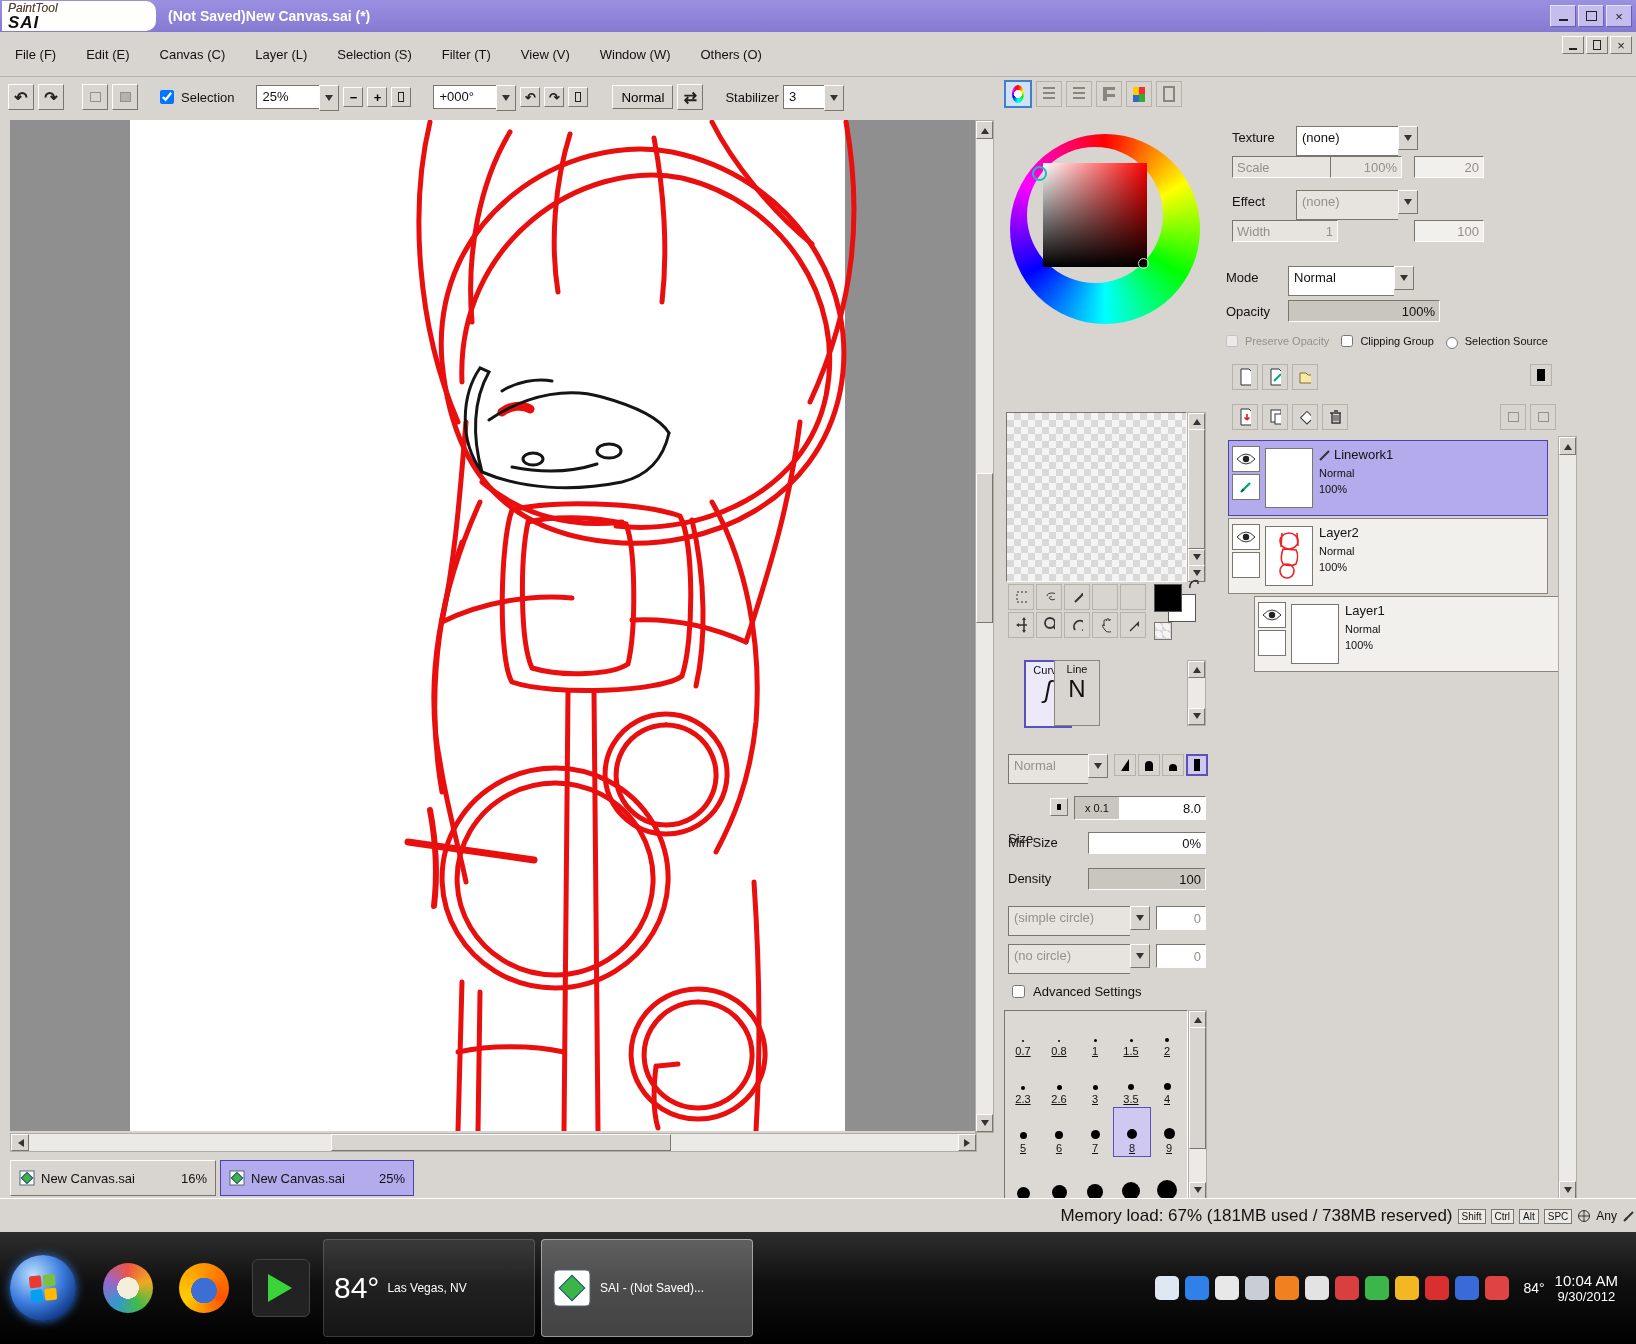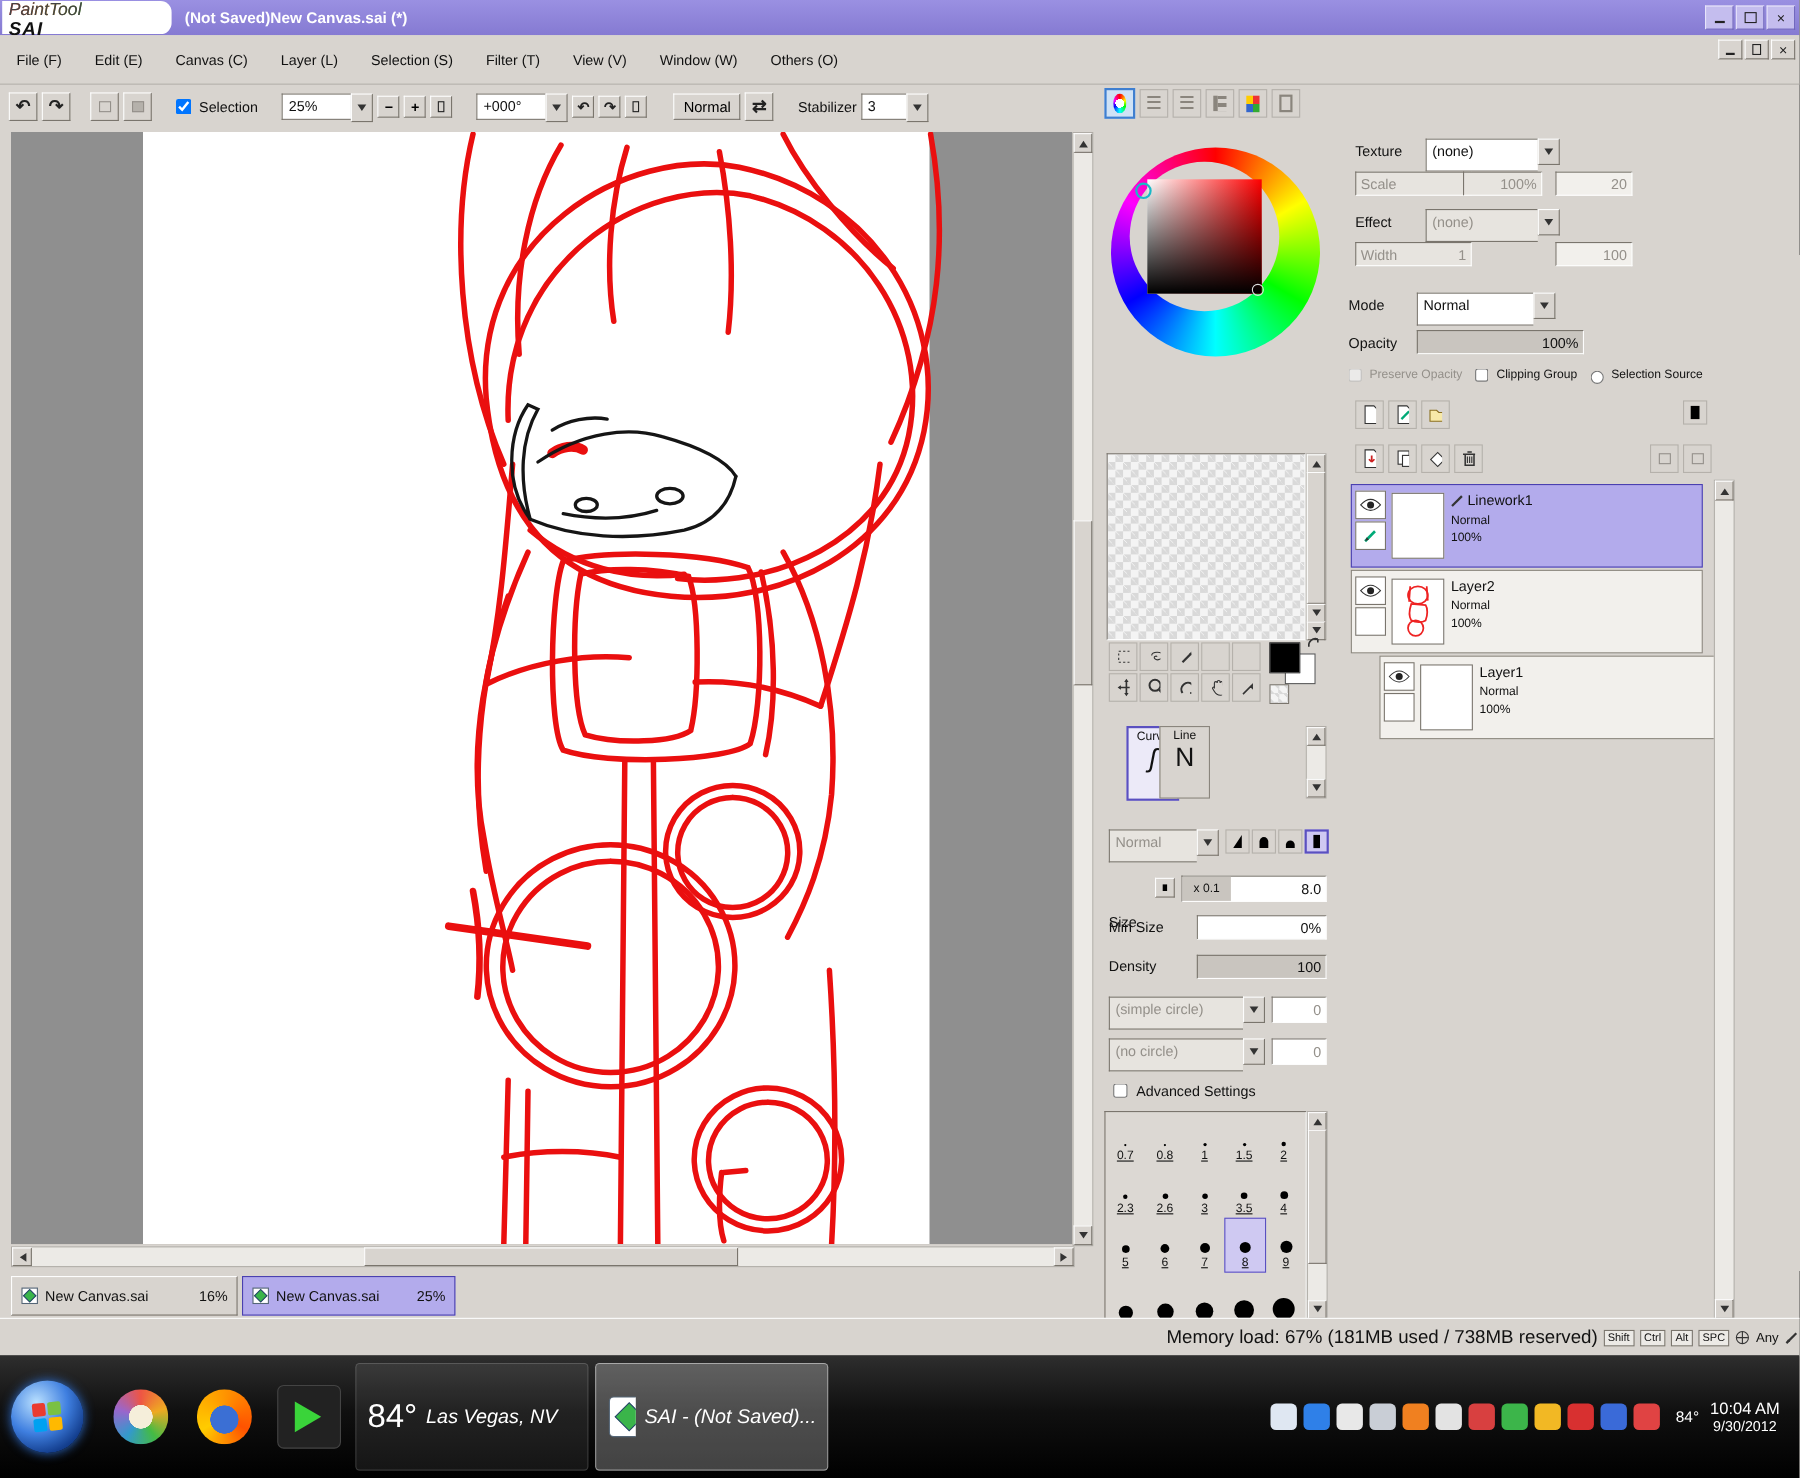"PaintTool" #logo .l1 { font-size: 16px -> 12px }
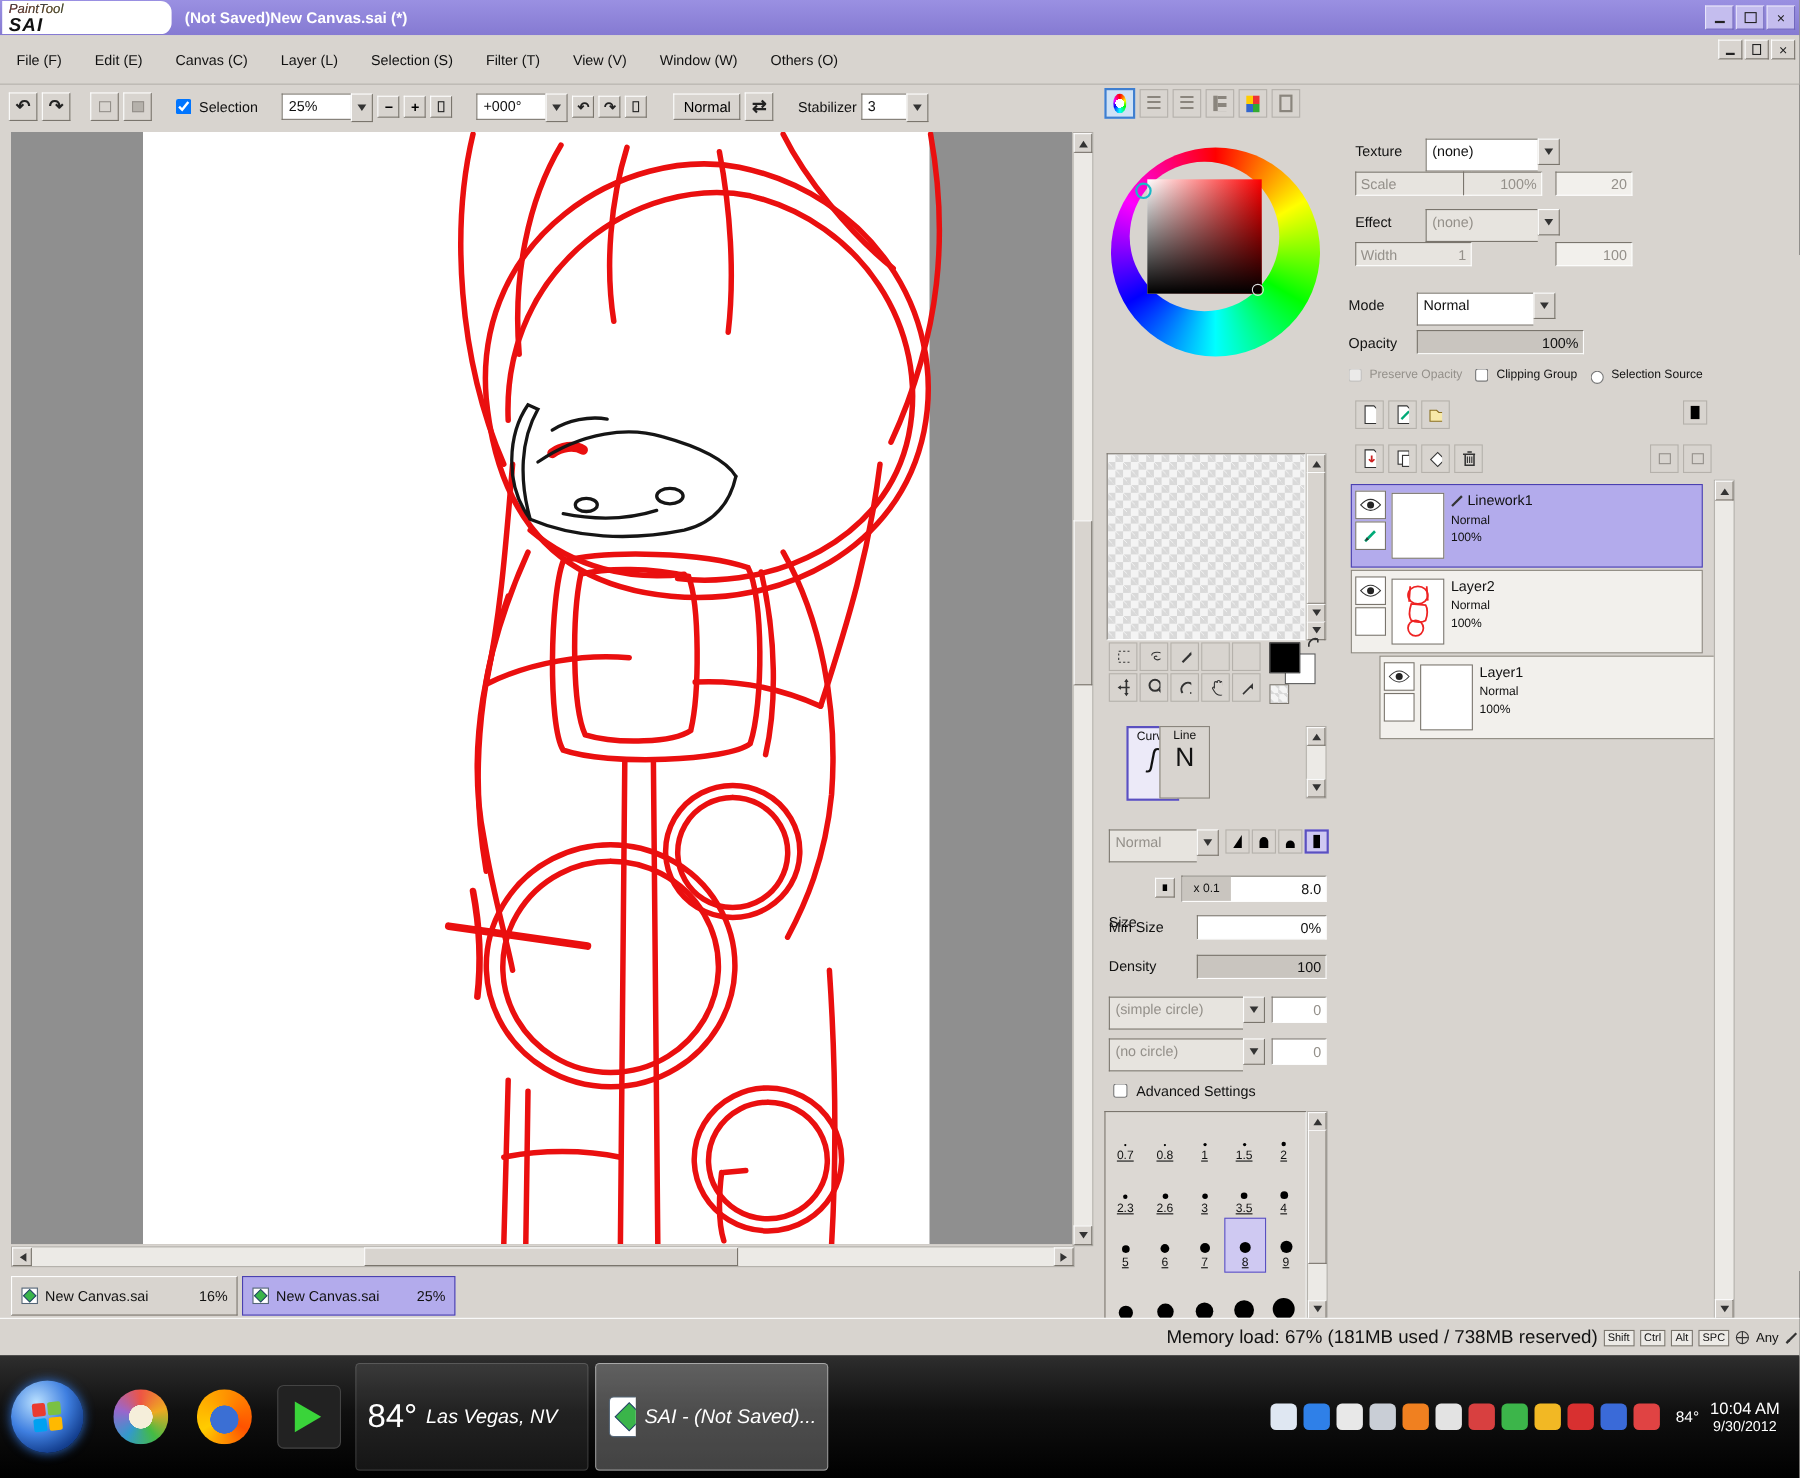"Las Vegas, NV" .tbapp .lbl { font-size: 18px -> 12px; font-style: italic -> none }
